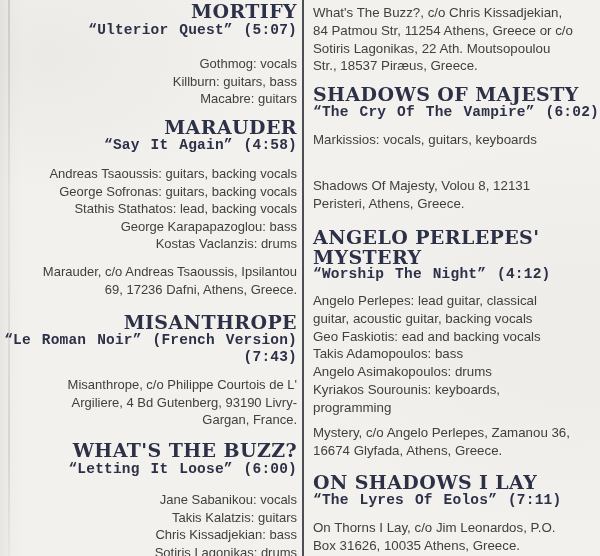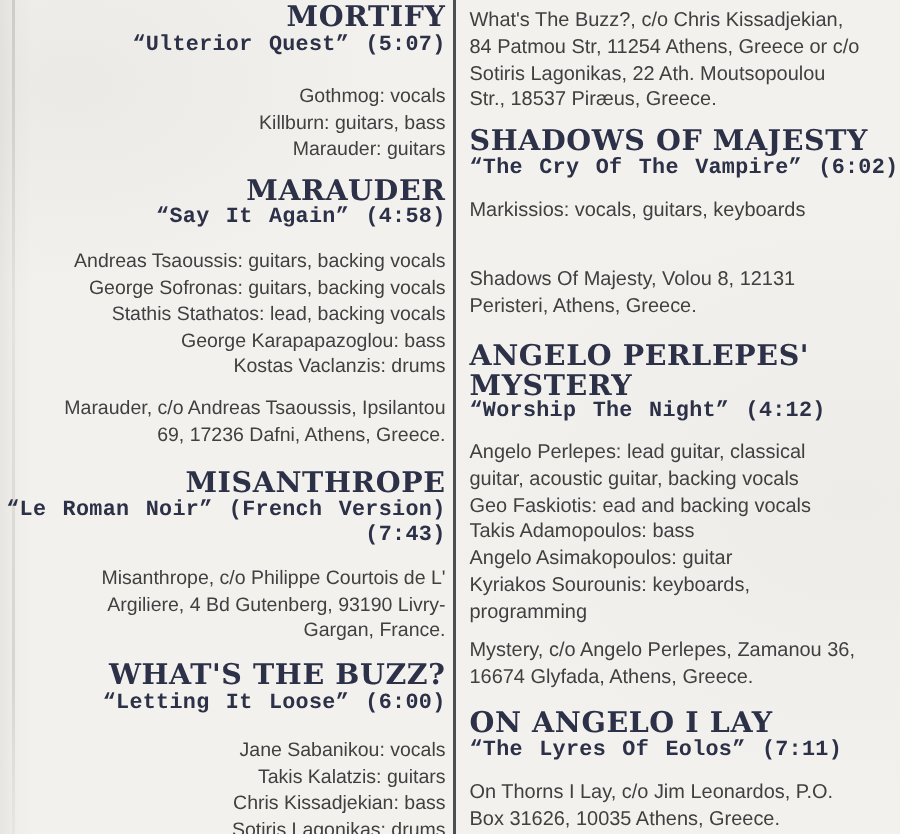"Marauder: guitars" div { text: Marauder -> Macabre }
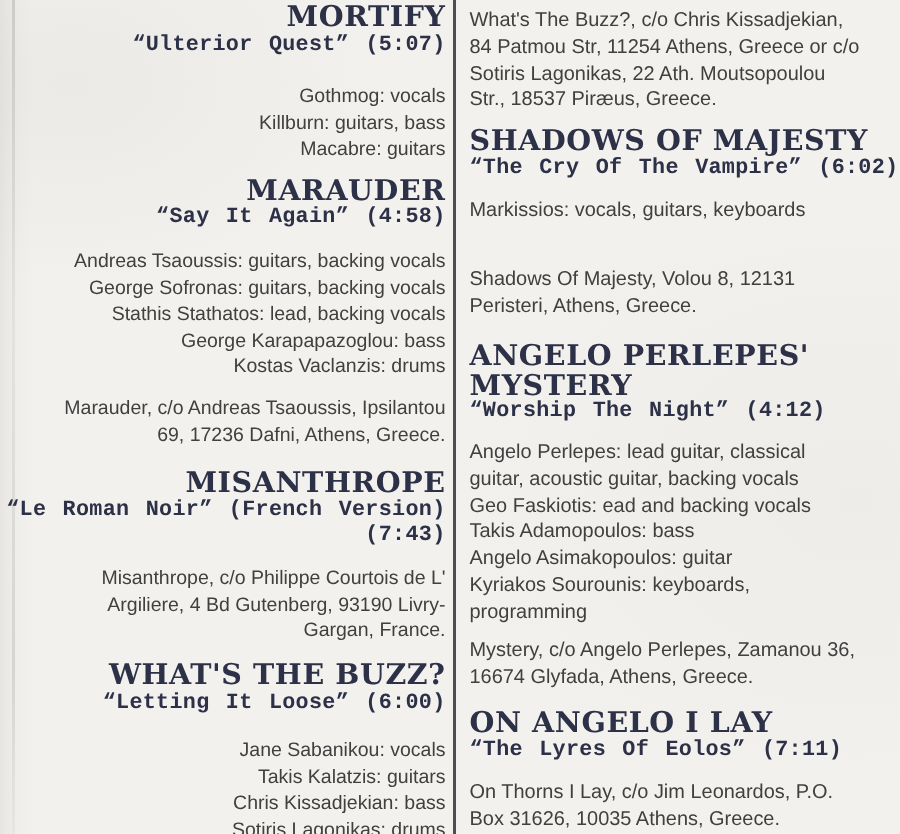"Angelo Asimakopoulos: guitar" div { text: guitar -> drums }
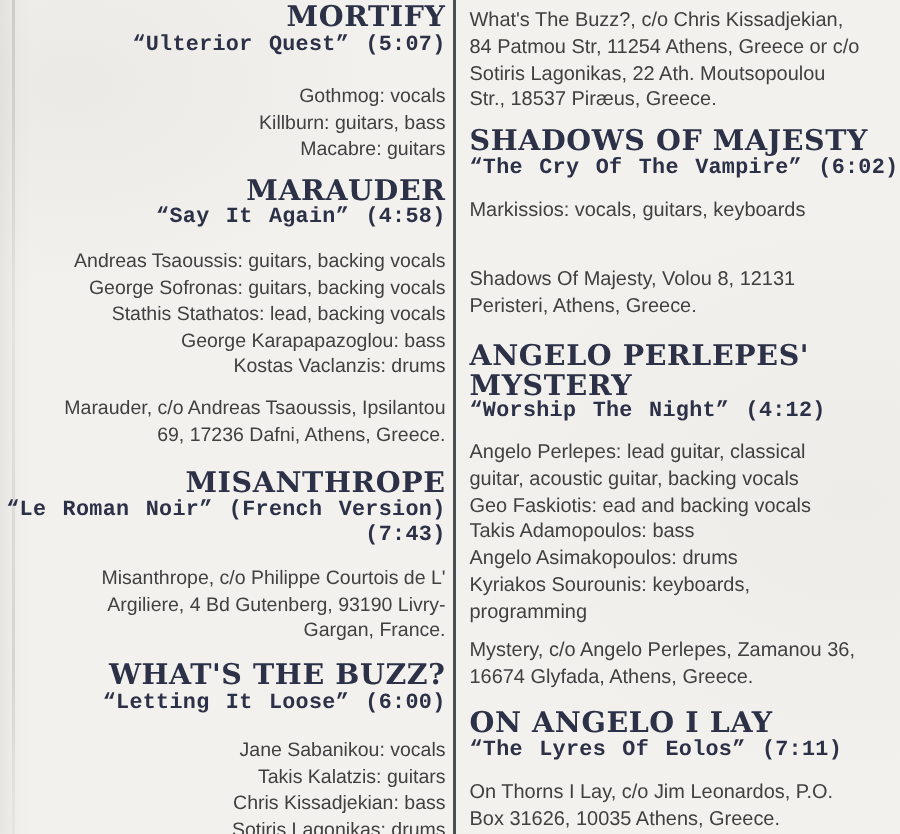"ON ANGELO I LAY" div.h { text: ANGELO -> SHADOWS }
